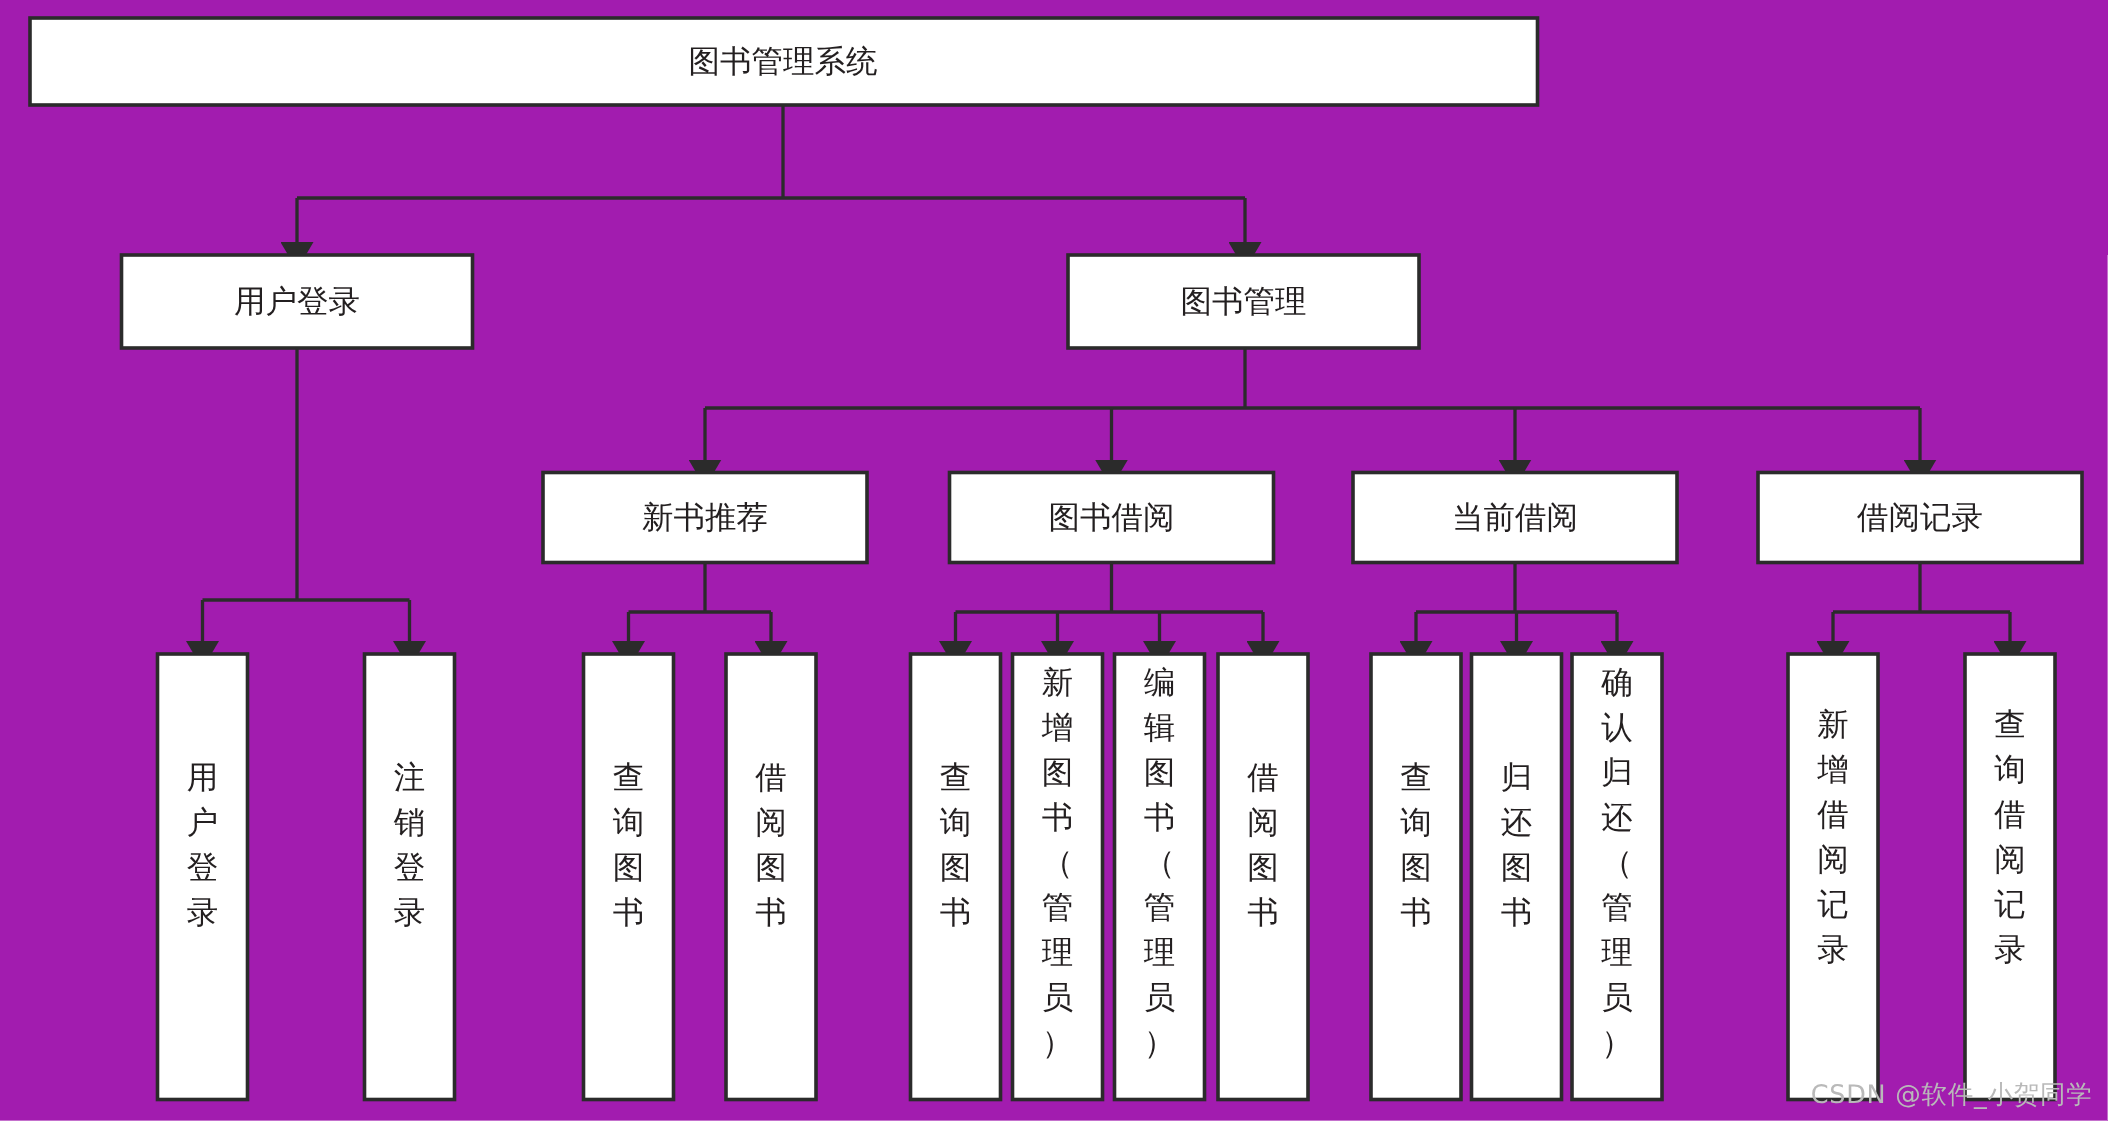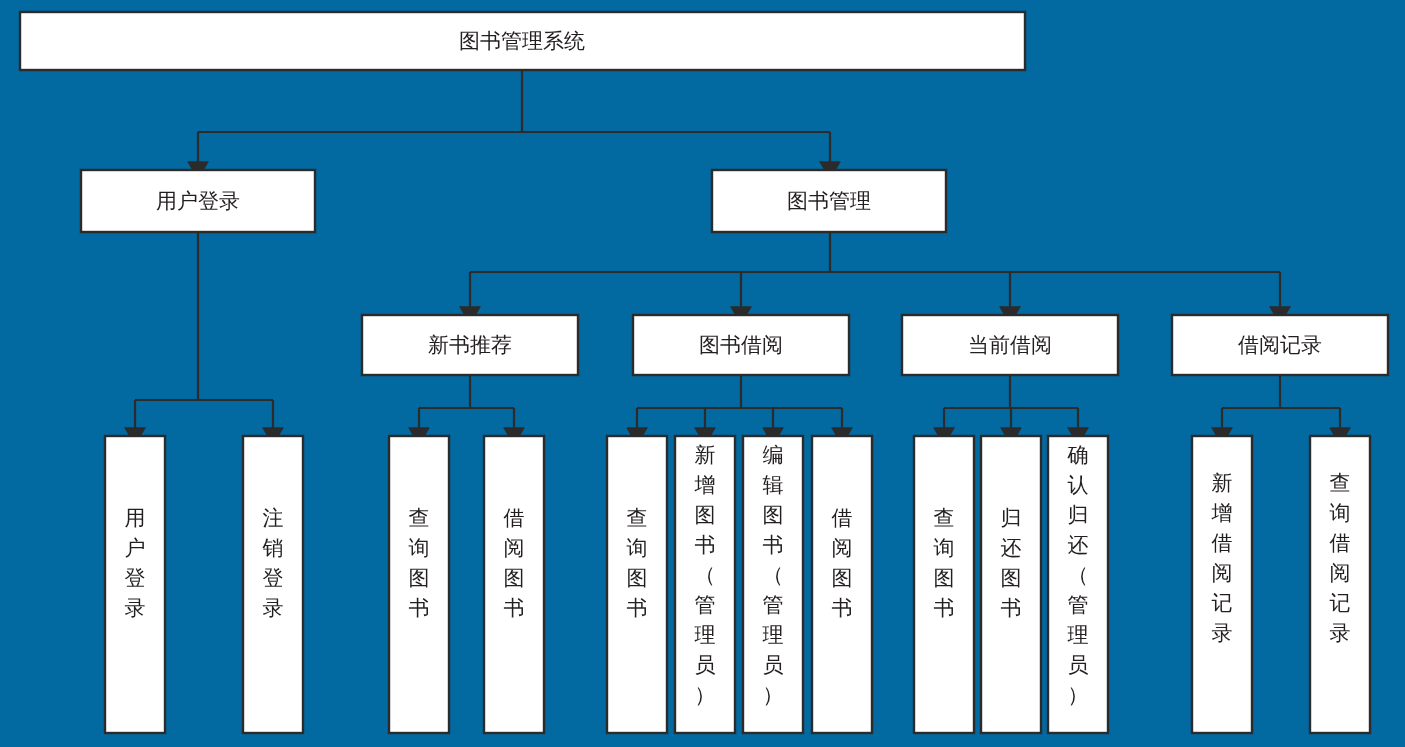"图书管理系统" #diagram-root { background: #0369a1 -> #a21caf }
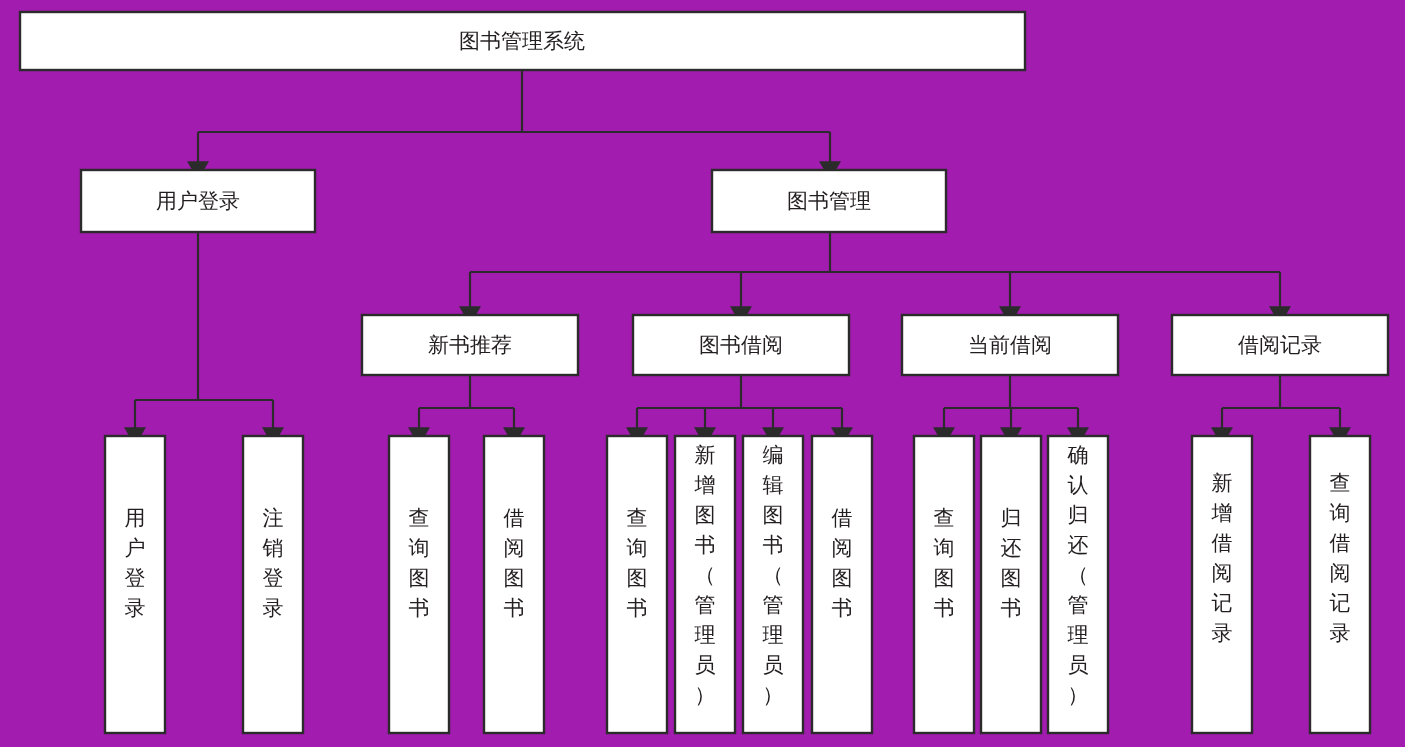"CSDN @软件_小贺同学" div.watermark-text { html: none -> <div>CSDN @软件_小贺同学</div> }
